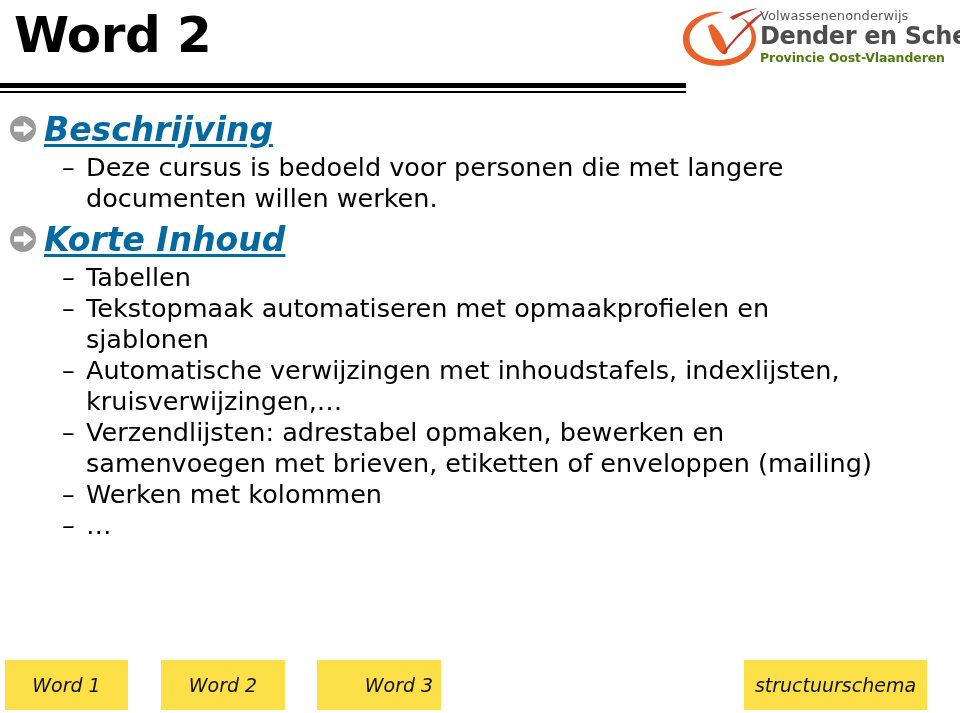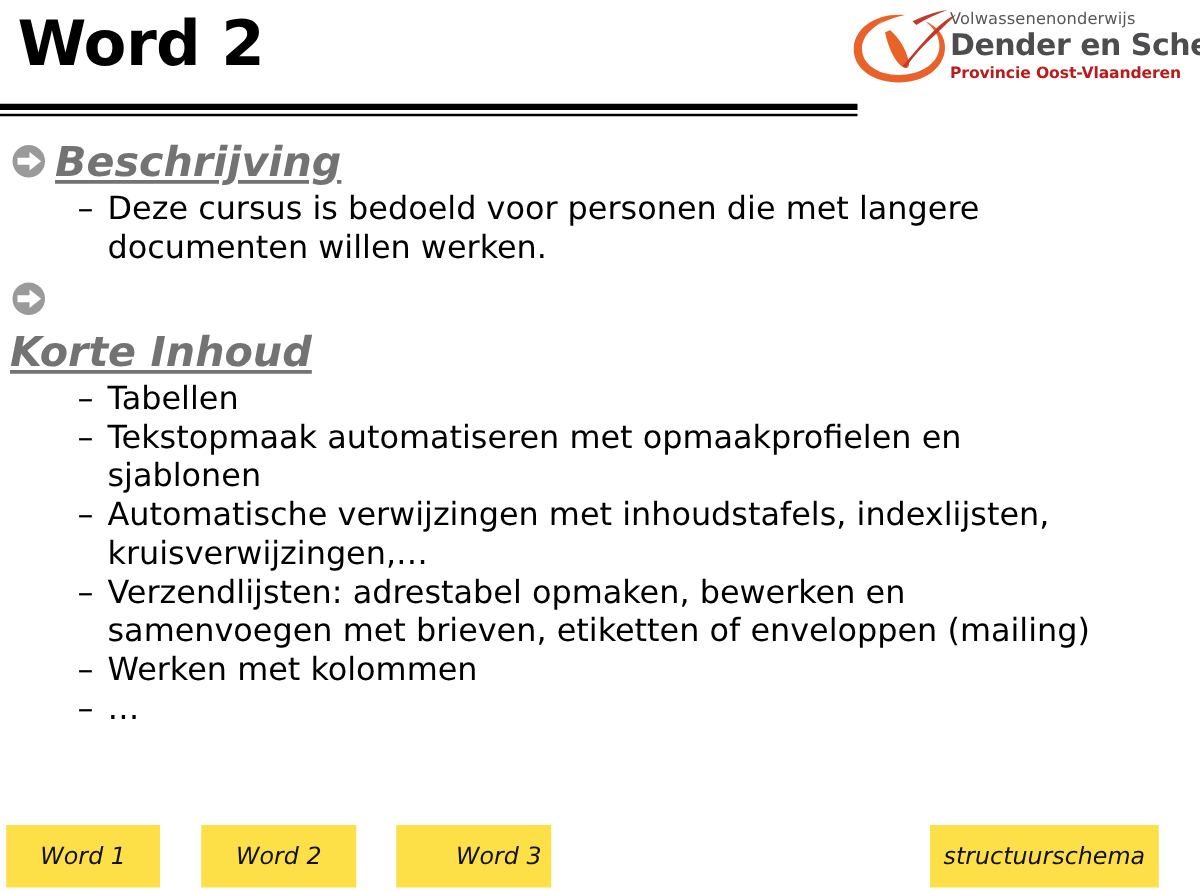"Provincie Oost-Vlaanderen" .logo-line3 { color: #b91c1c -> #4d7c0f }
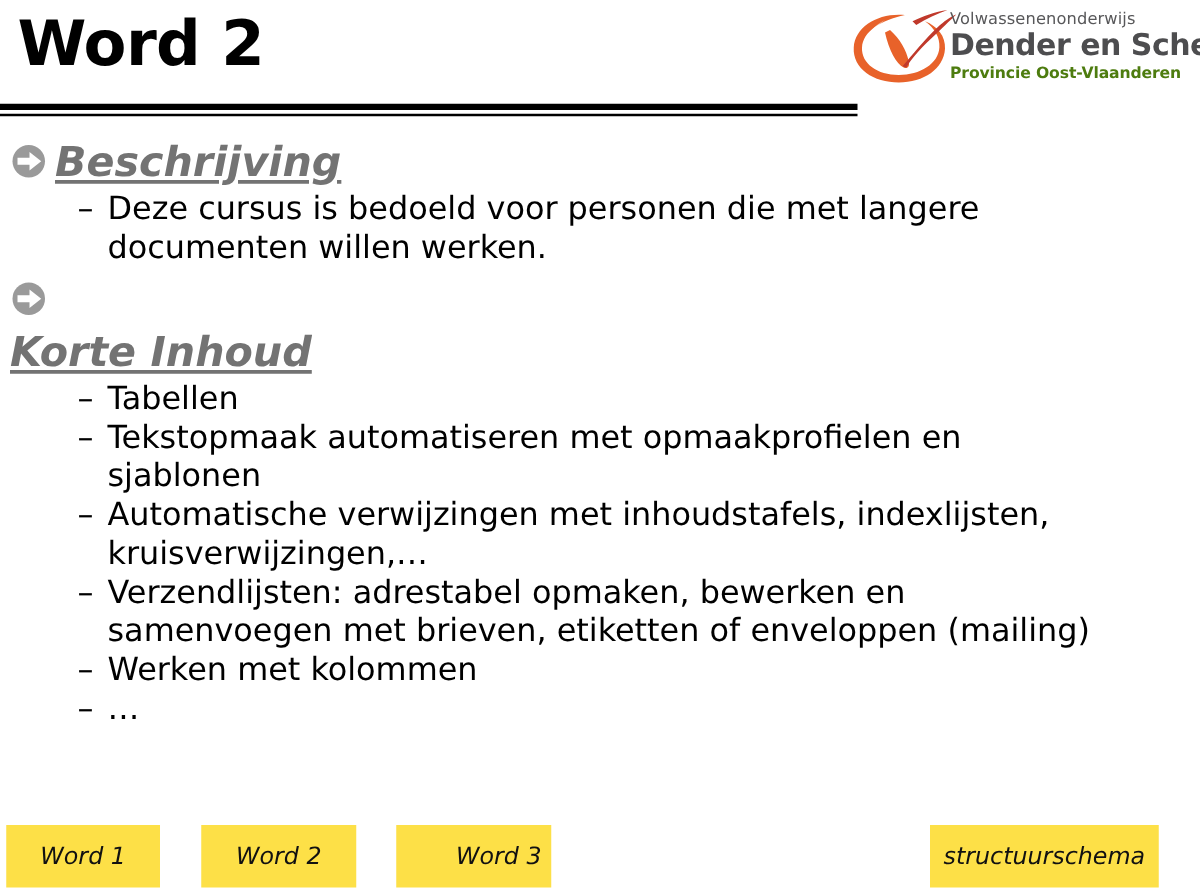"Beschrijving" .head-label { color: #737373 -> #0369a1 }
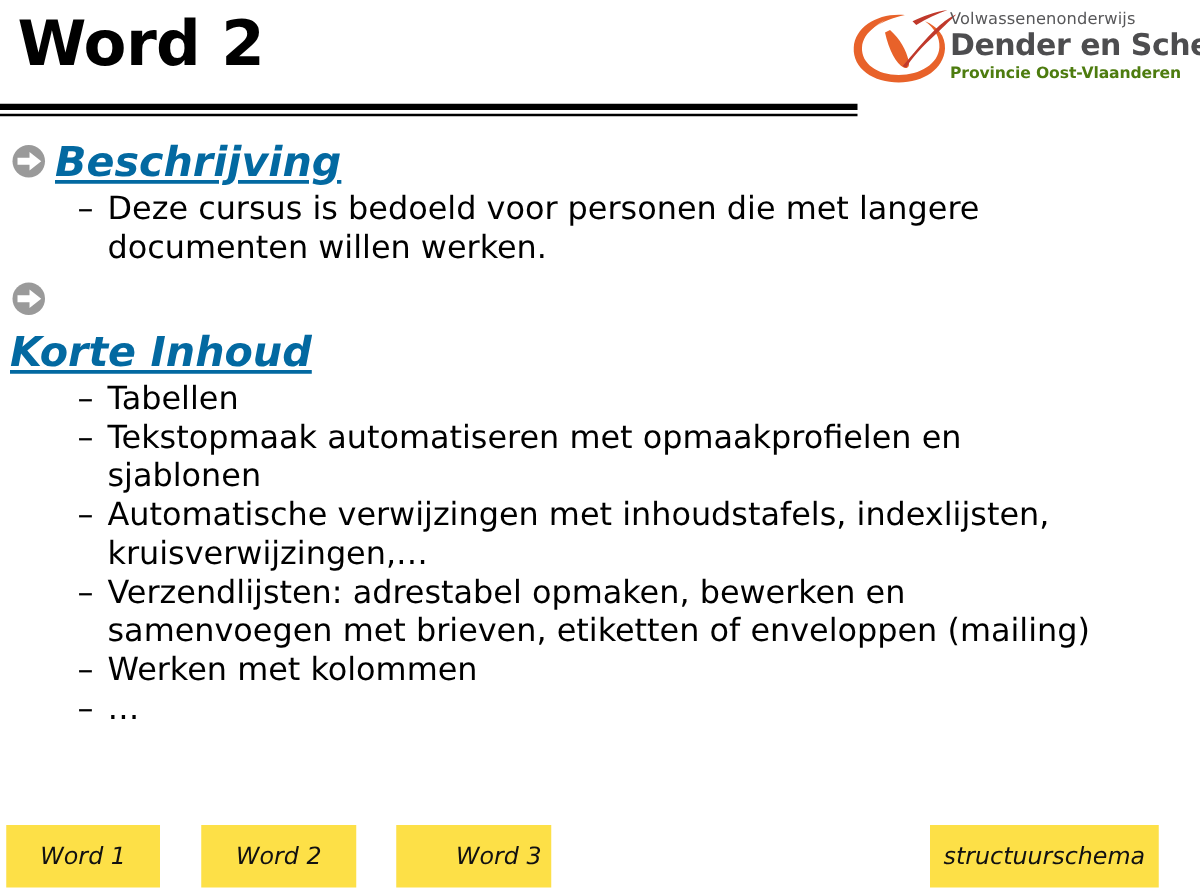"Korte Inhoud" #section-korte-inhoud .section-head { flex-direction: column -> none }
